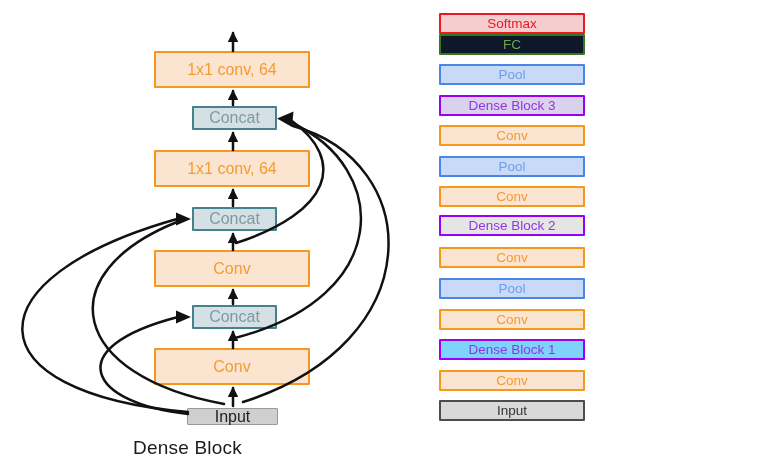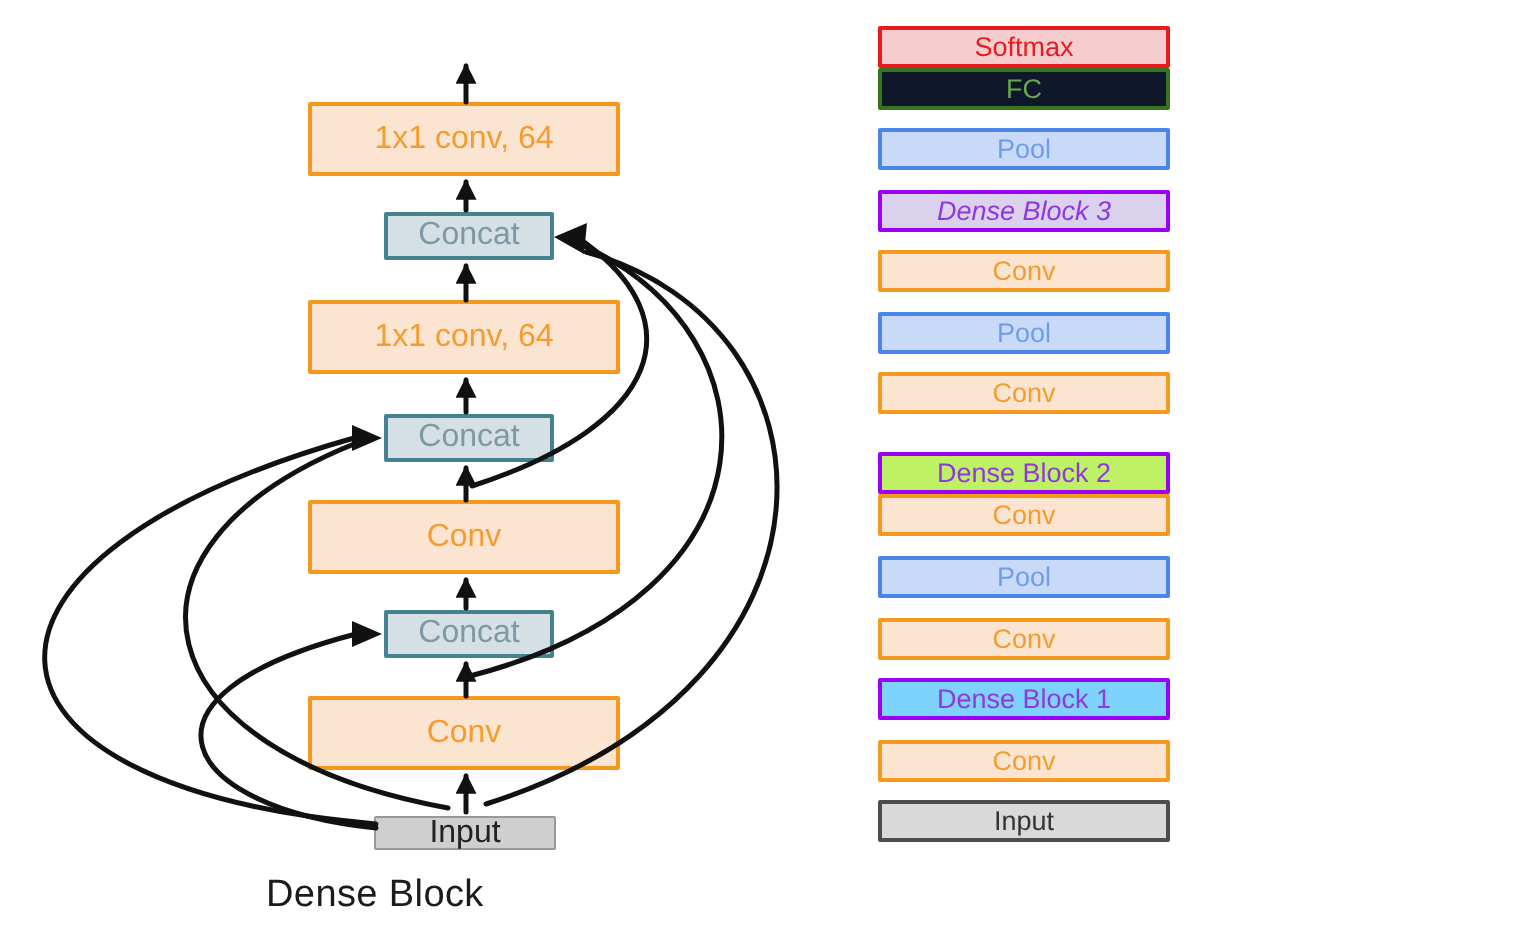"Dense Block 3" div.legend-item { font-style: italic -> none }
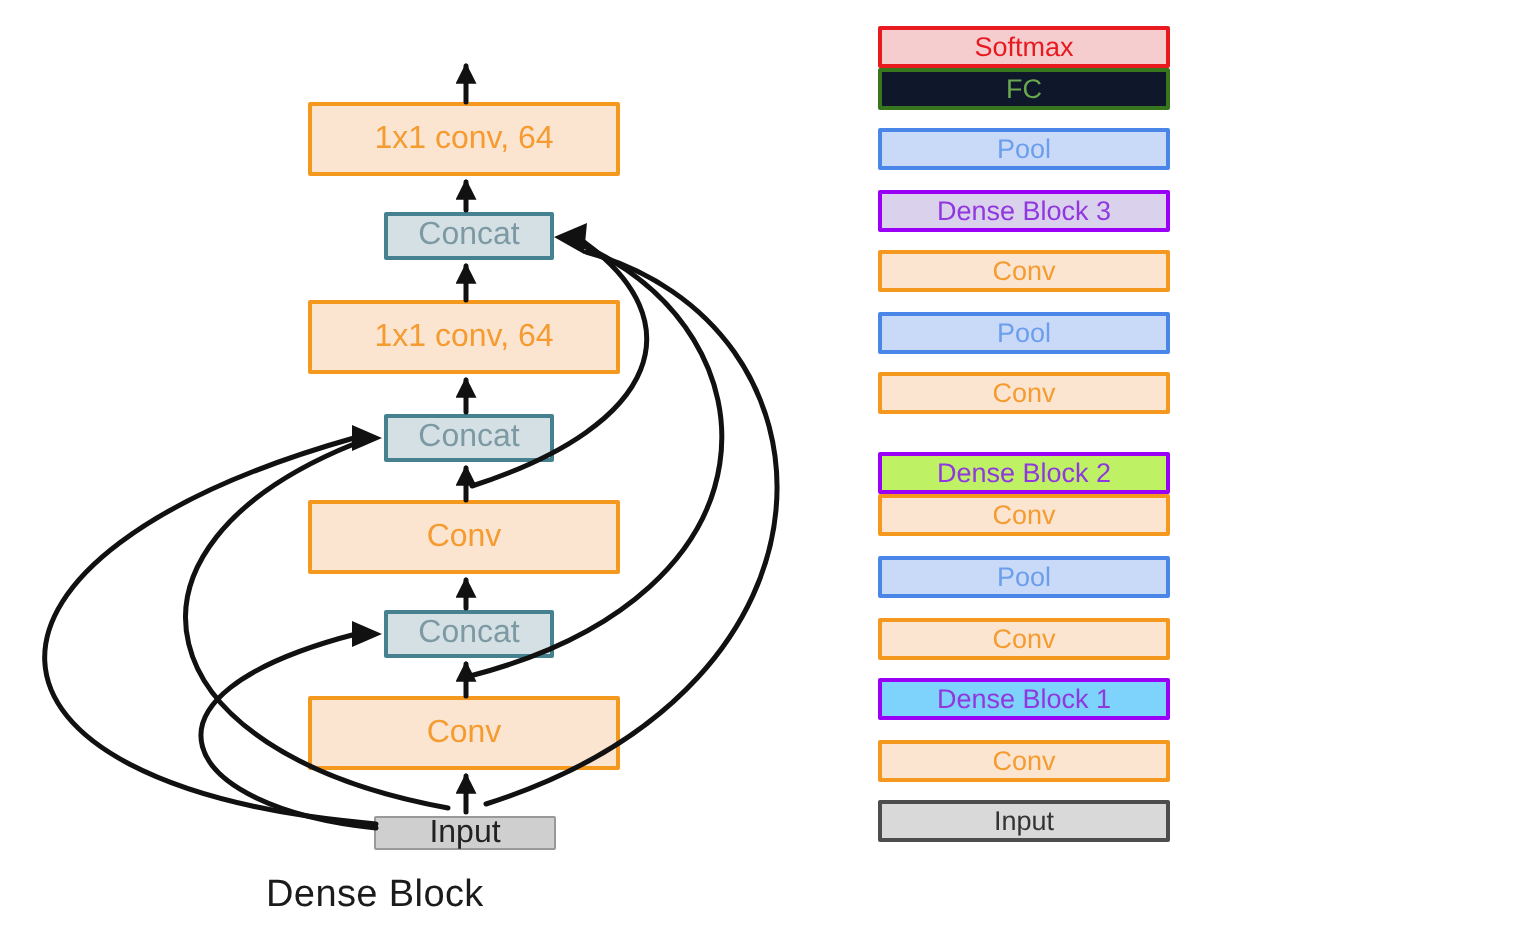"Dense Block 2" div.legend-item { background: #bef264 -> #e5e5e5; top: 226px -> 215px }
